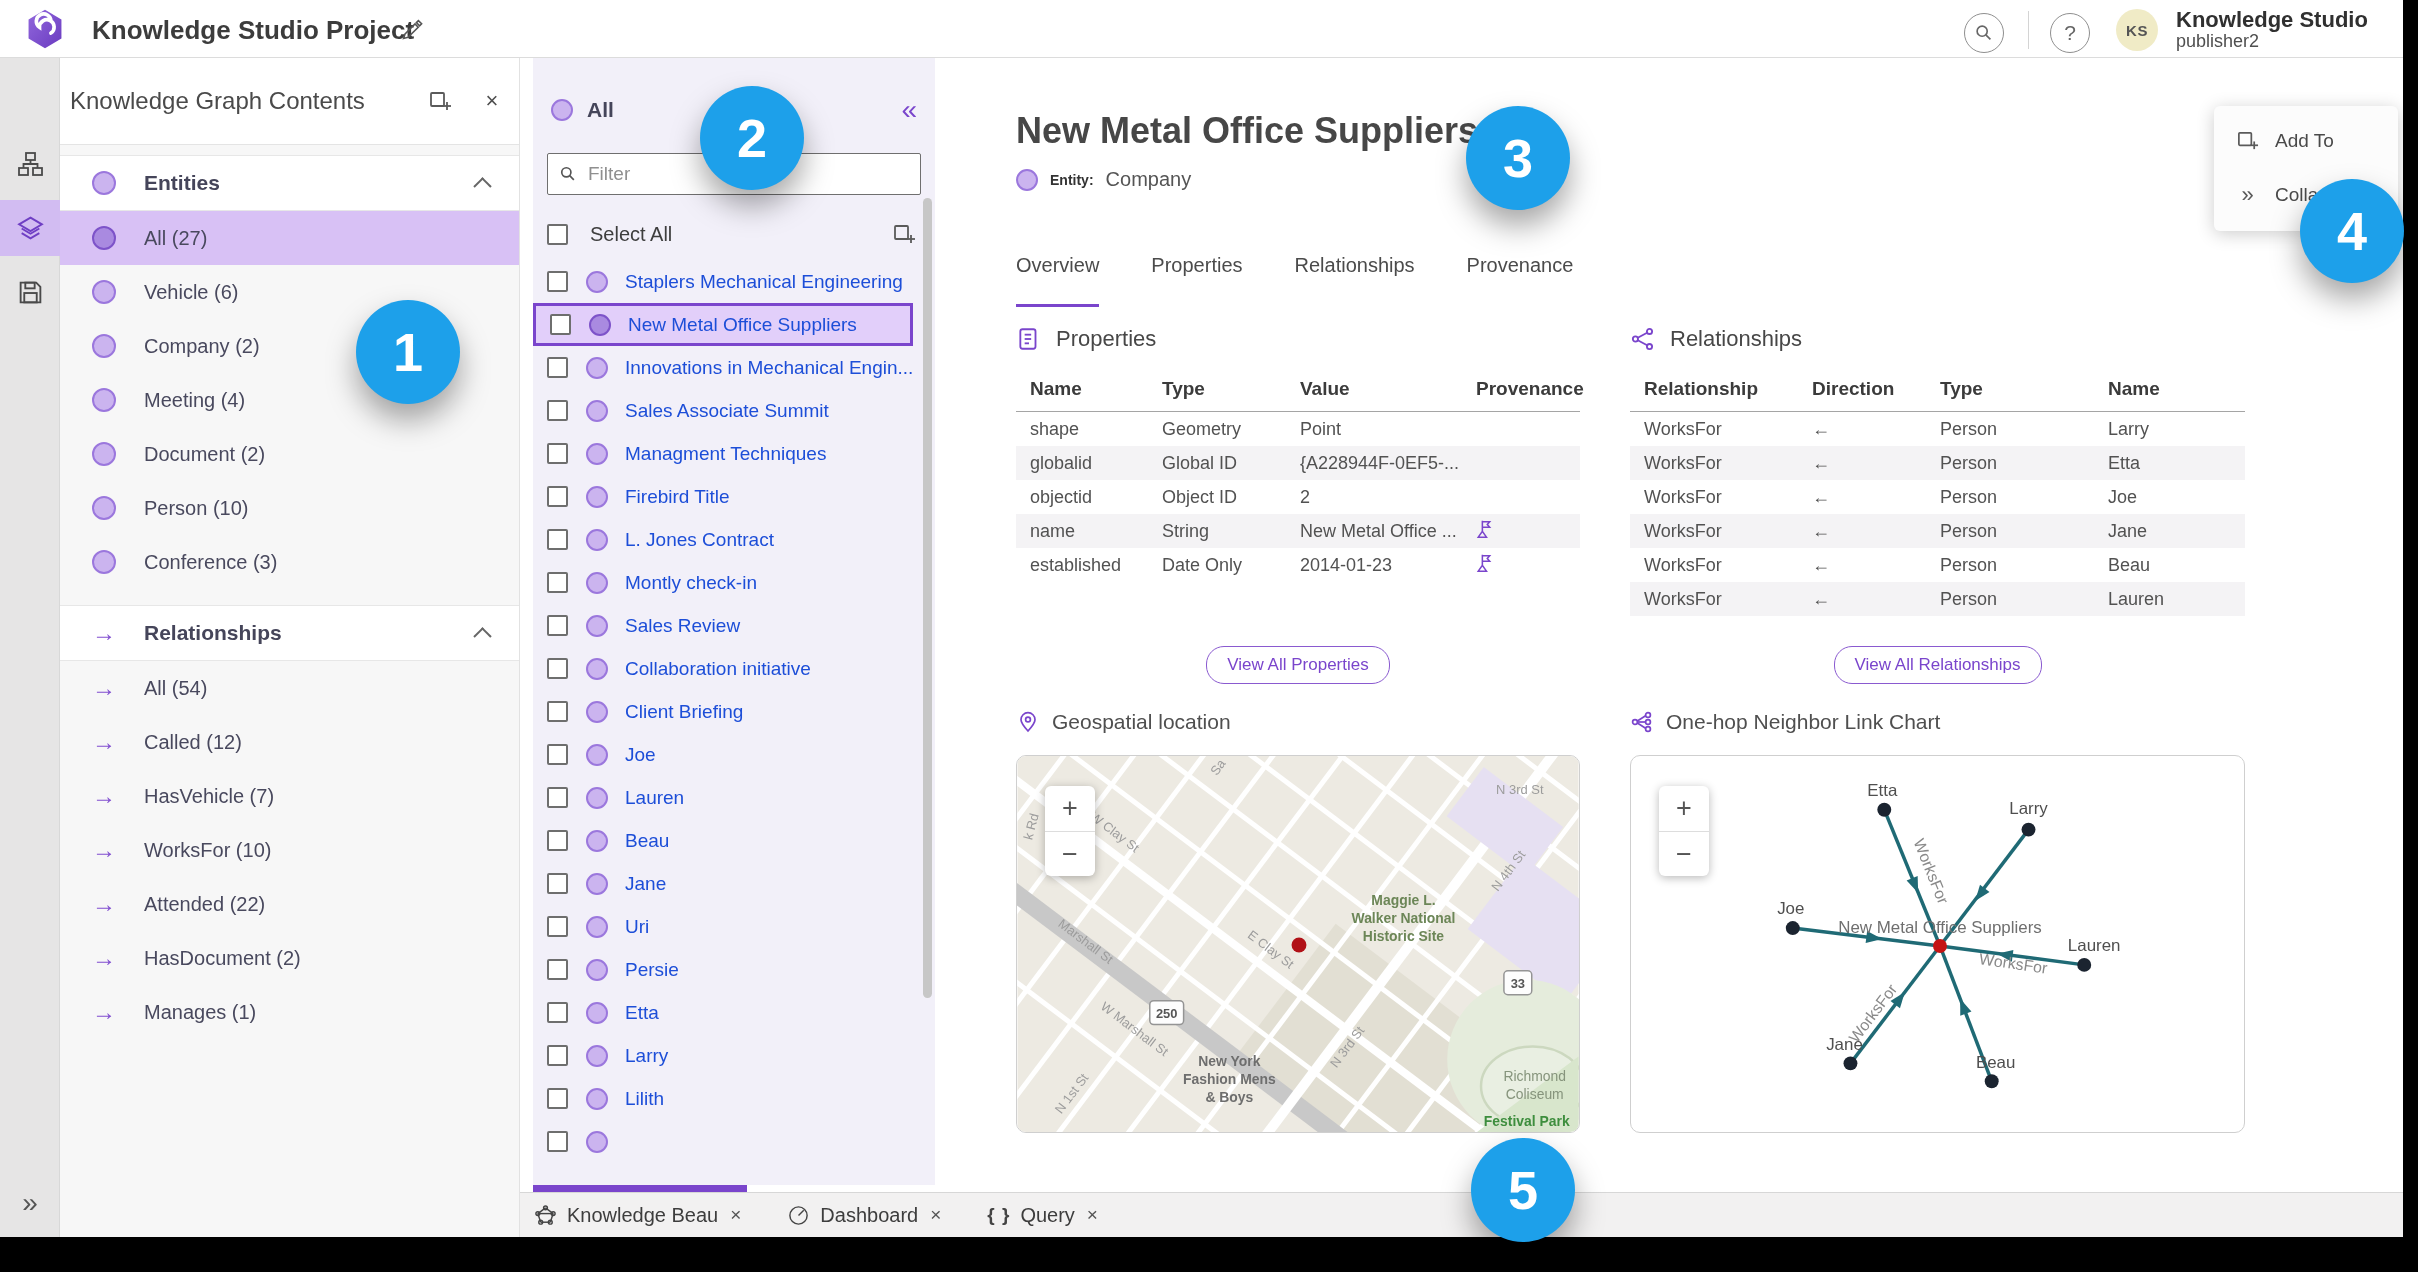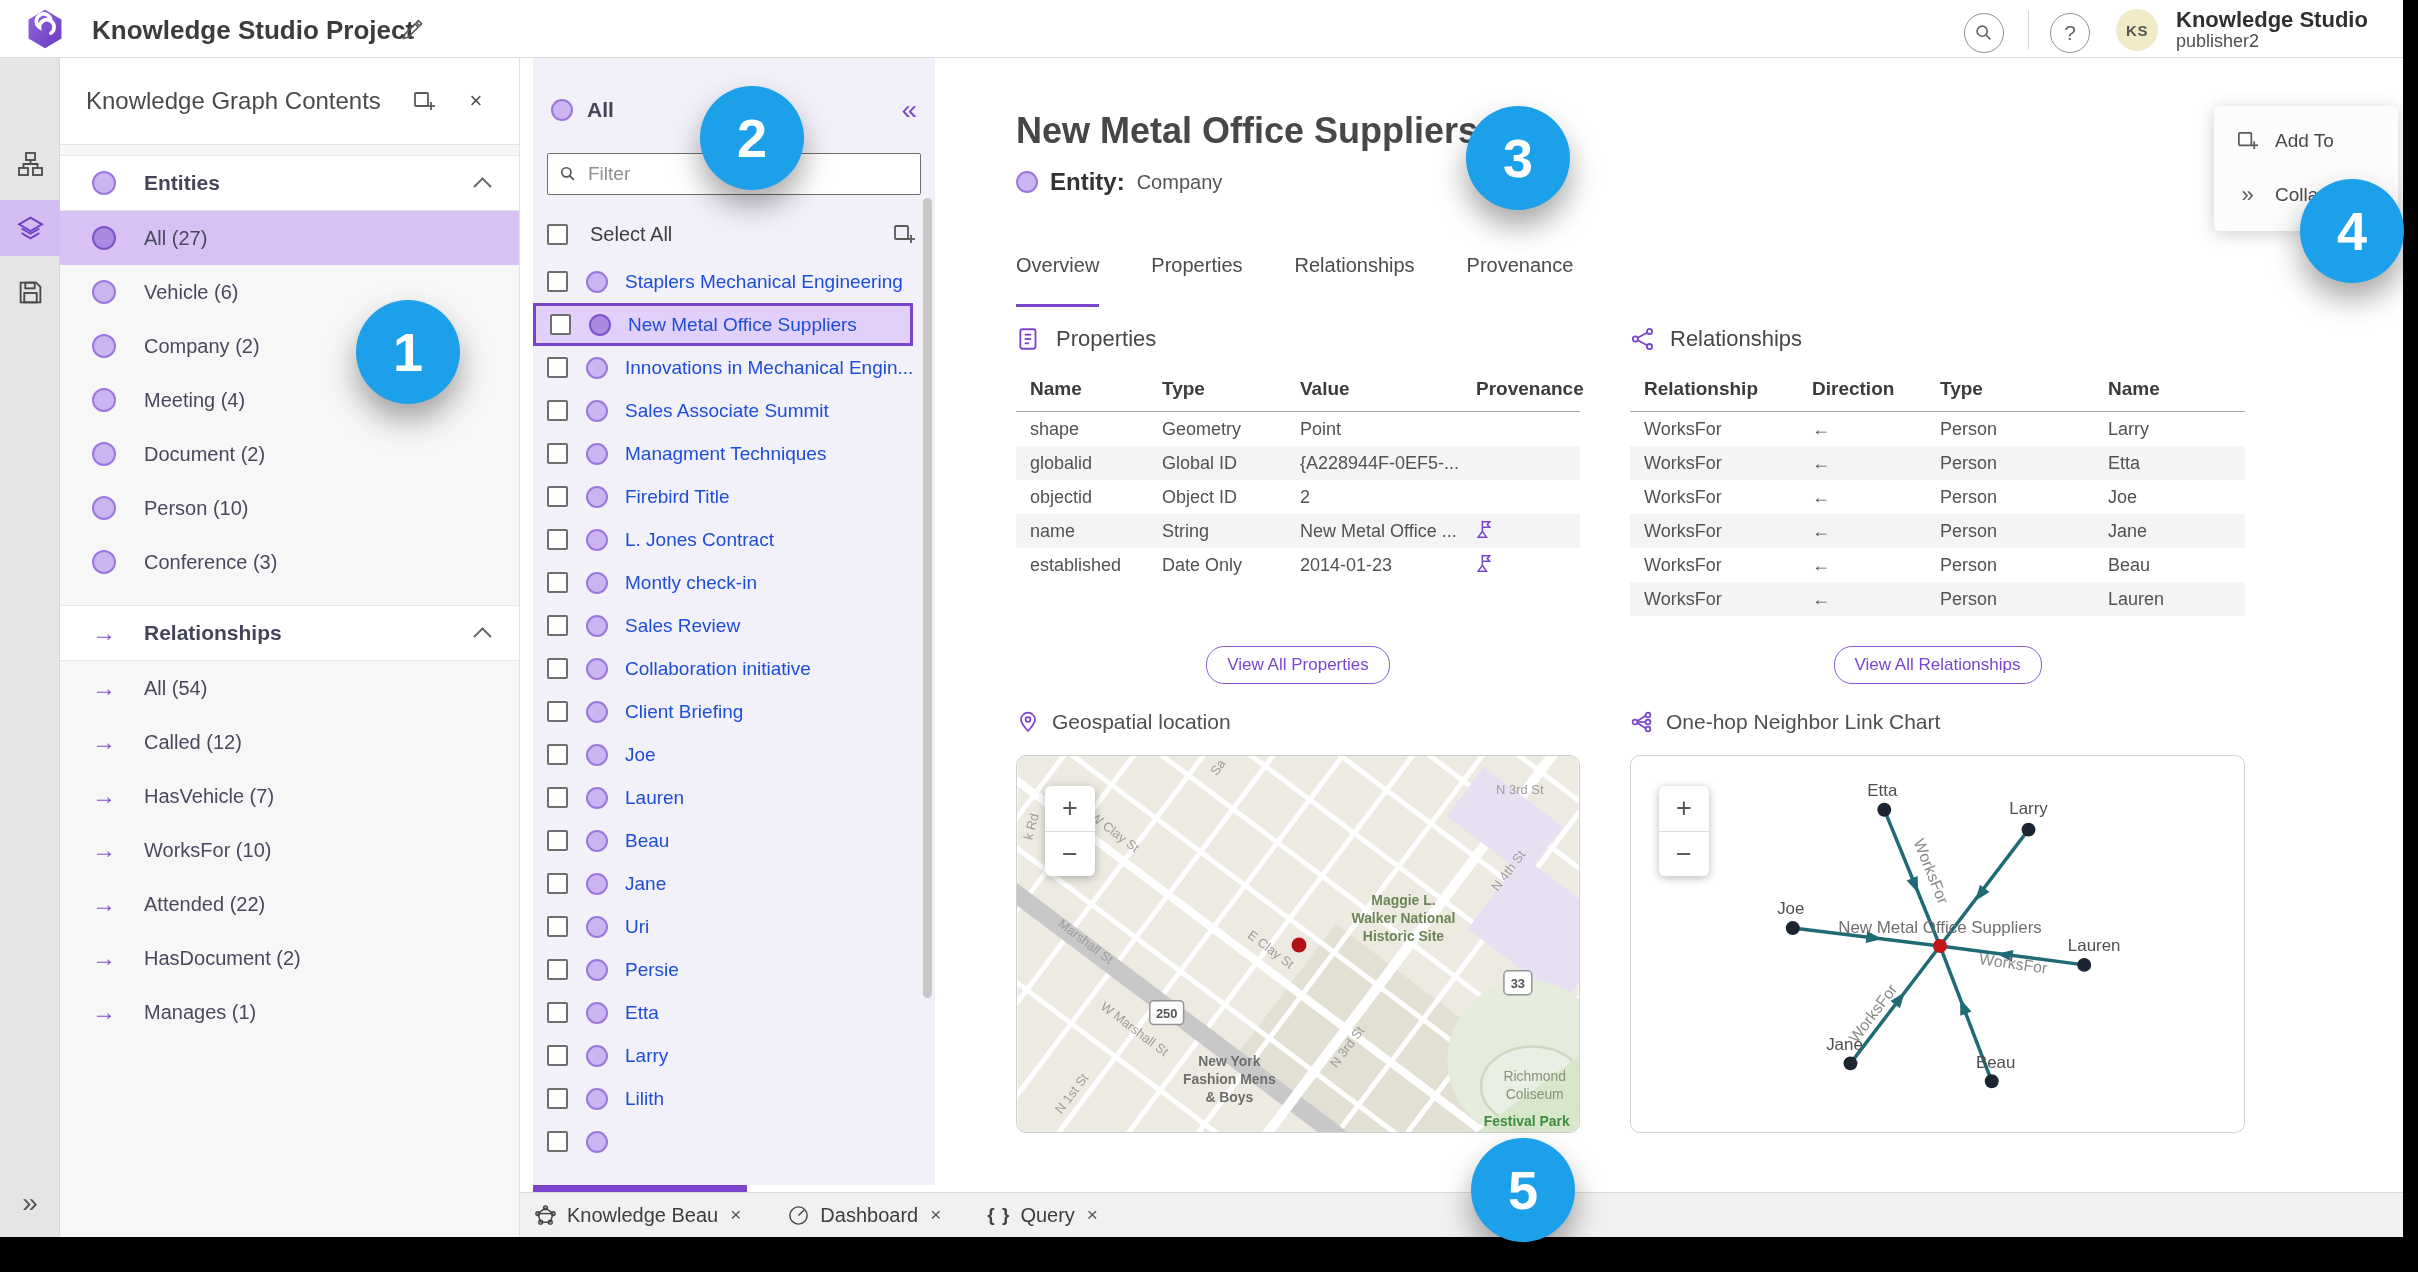"Knowledge Graph Contents" .kp-head { padding: 0 26px -> 0 10px }
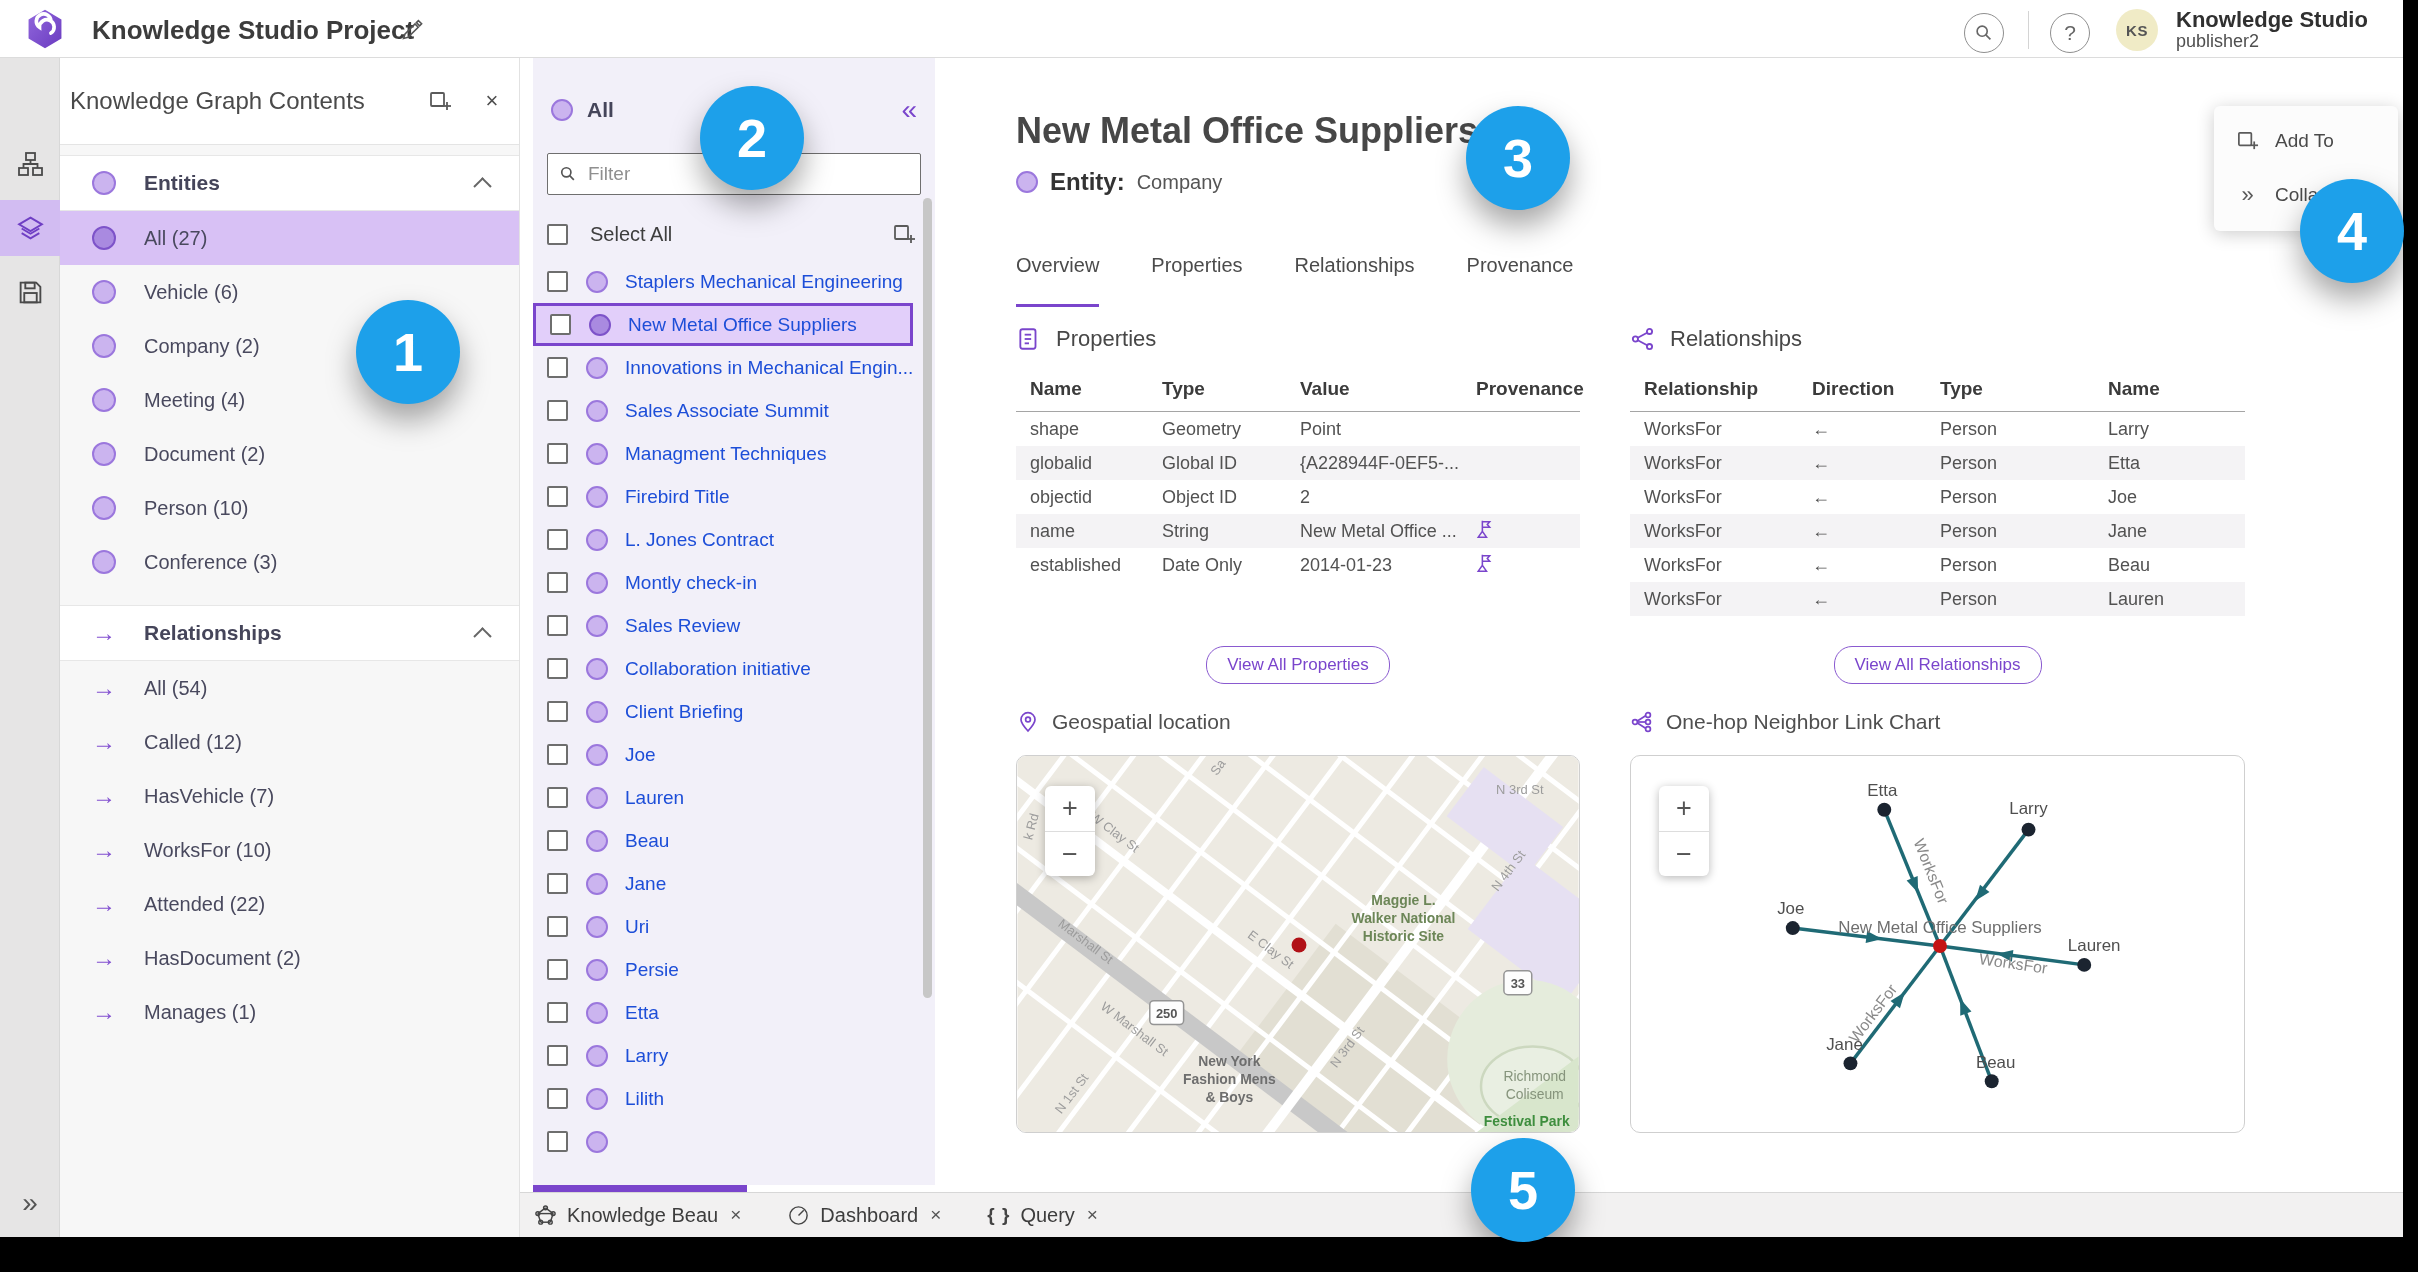"Entity:" .entity-line .el-b { font-size: 24px -> 14px }
